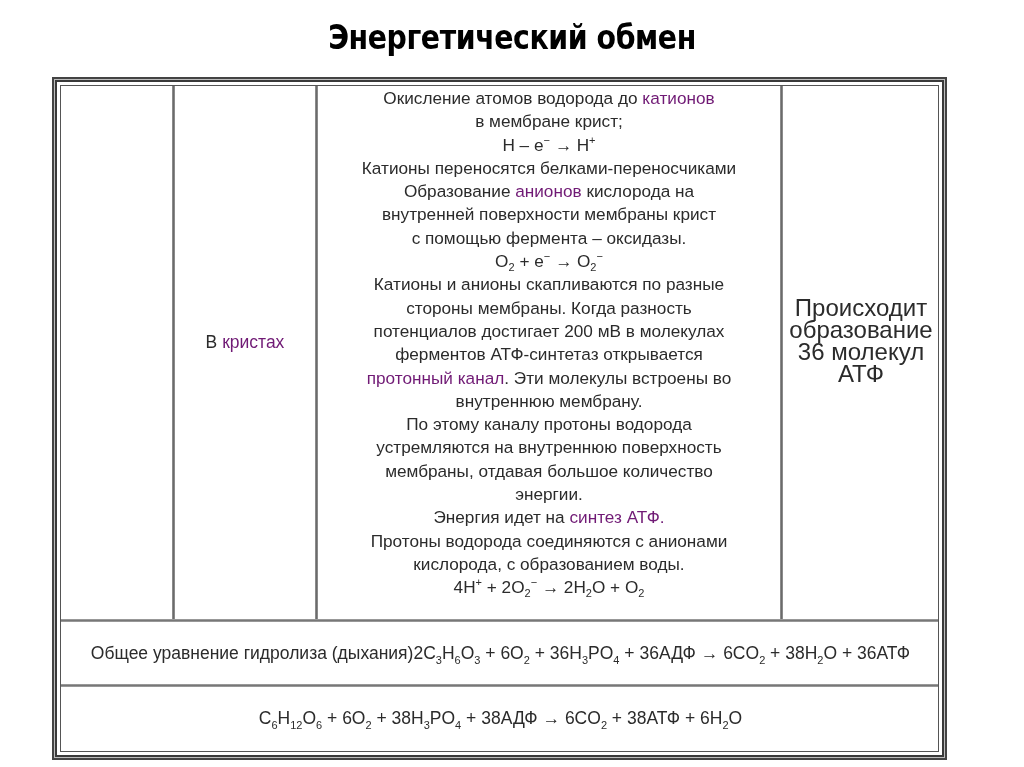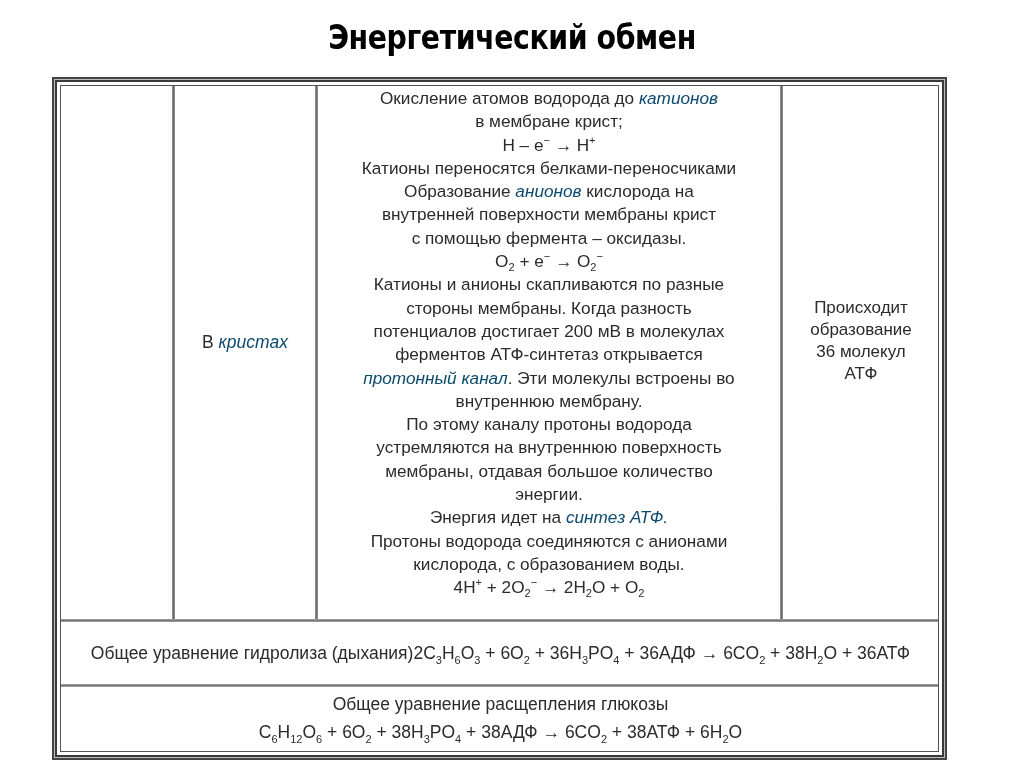"катионов" .hl { color: #0c4a6e -> #701a75; font-style: italic -> none }
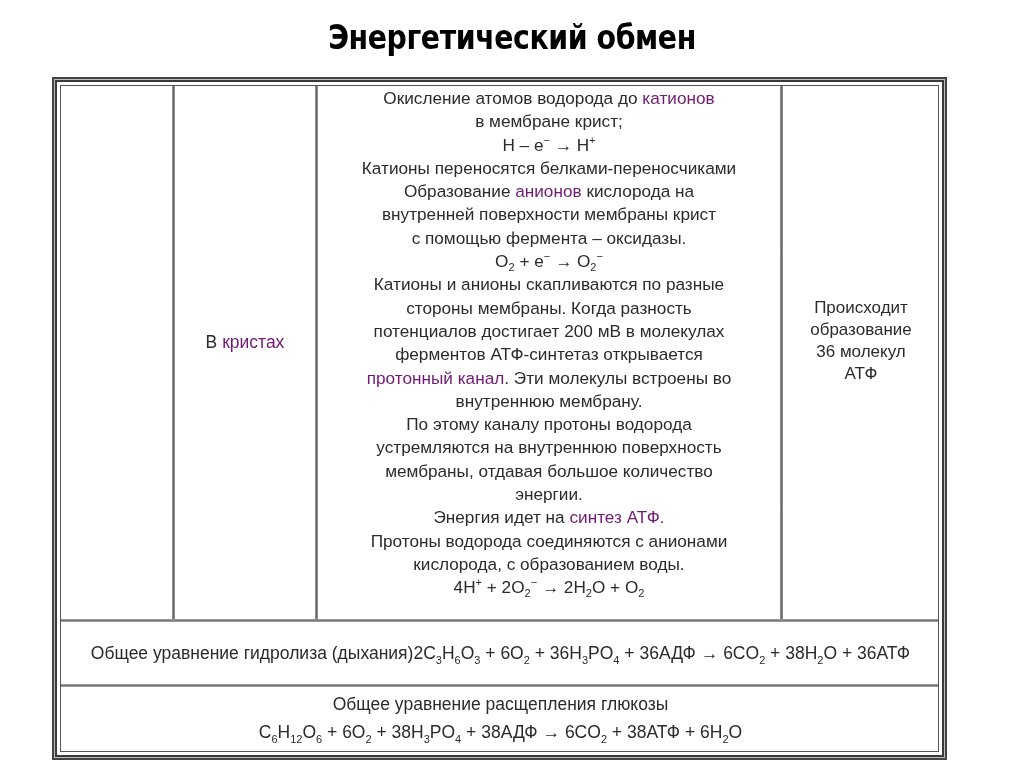"Происходит" div.cell { font-size: 17px -> 24px }
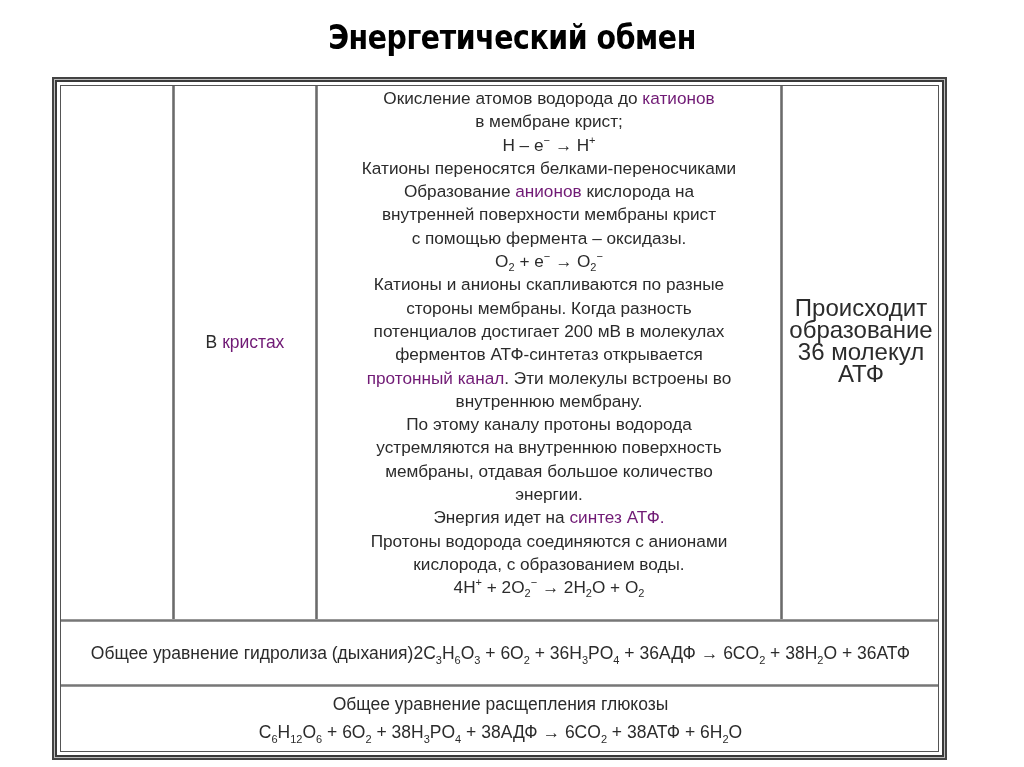"Общее уравнение расщепления глюкозы" div { html: <div>Общее уравнение расщепления глюкозы</div> -> none }
